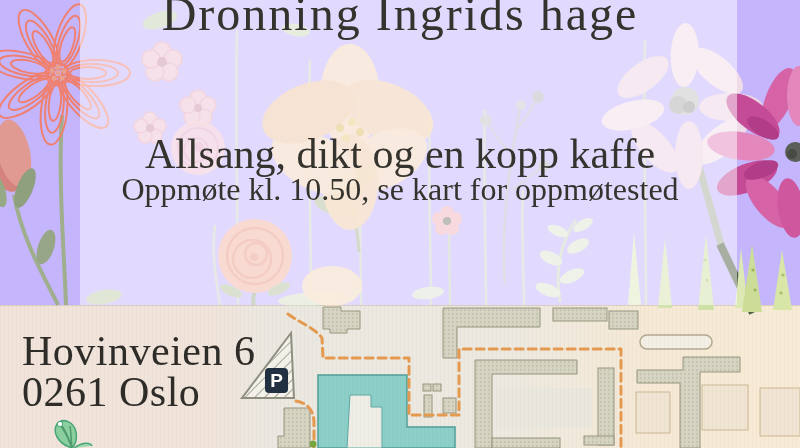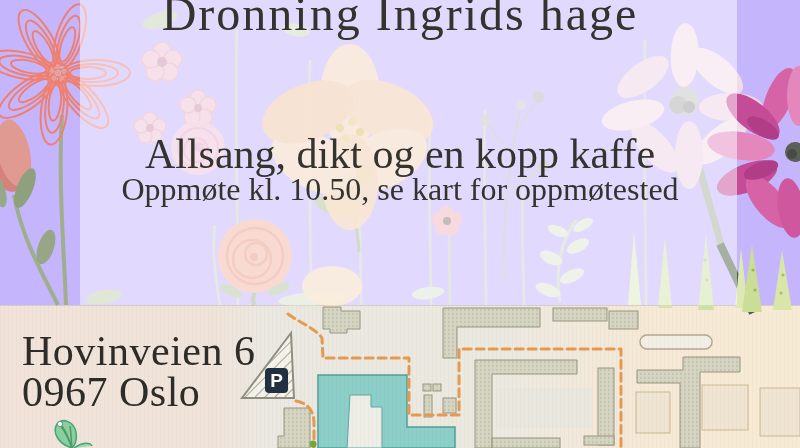"0967 Oslo" div { text: 0967 -> 0261 }
